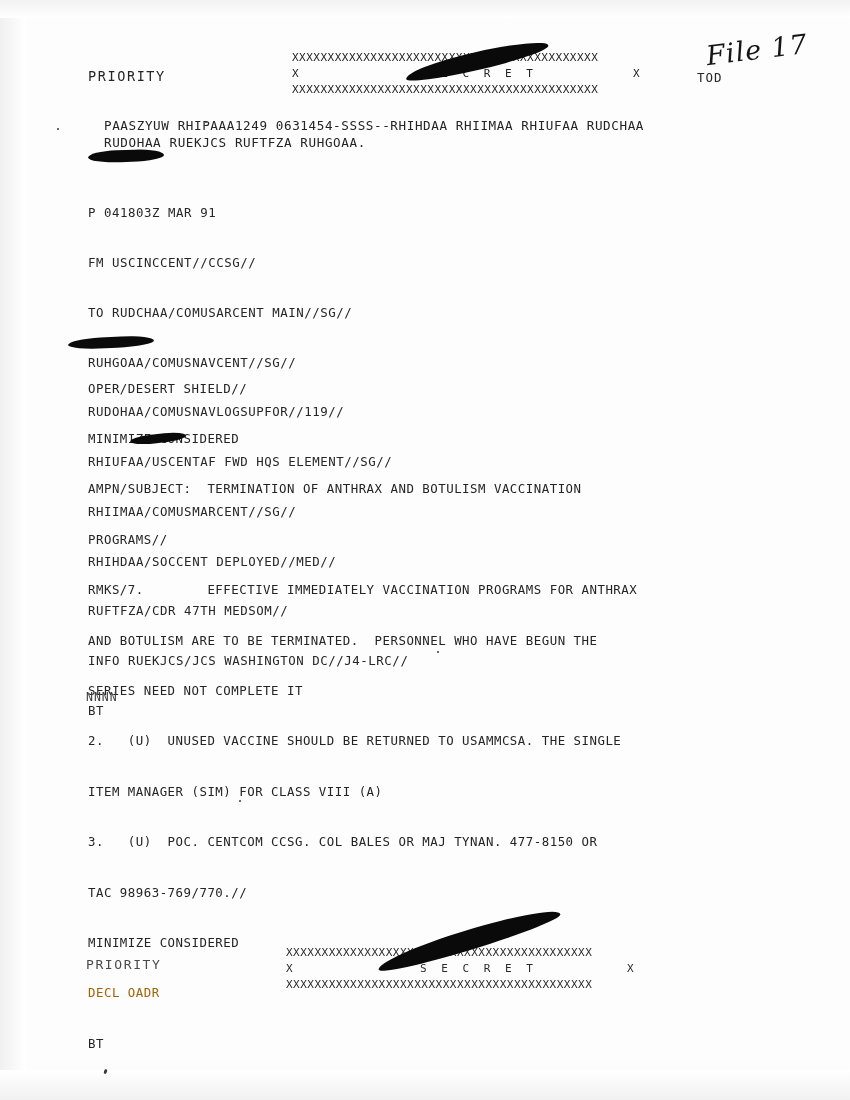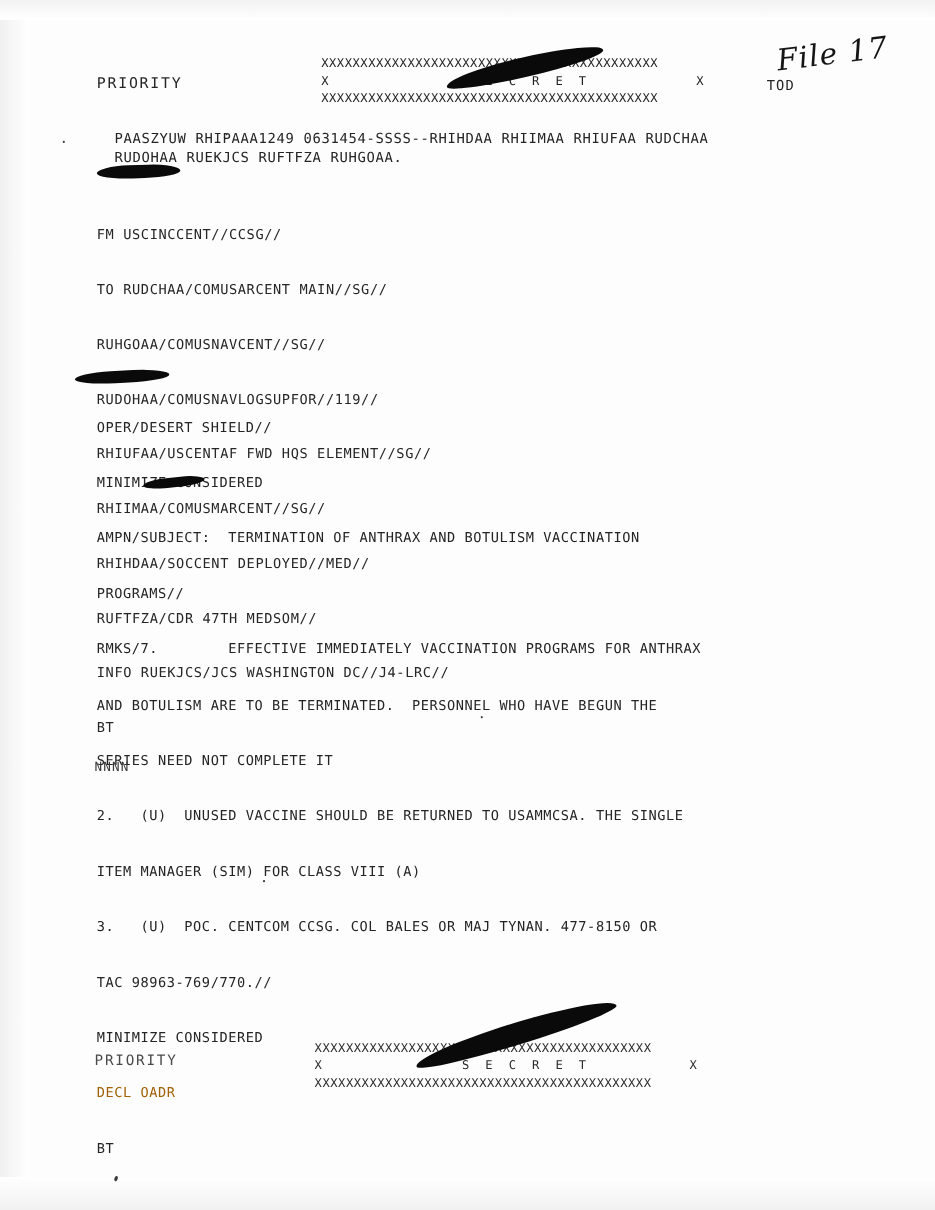"P 041803Z MAR 91" div { html: none -> <div>P 041803Z MAR 91</div> }
